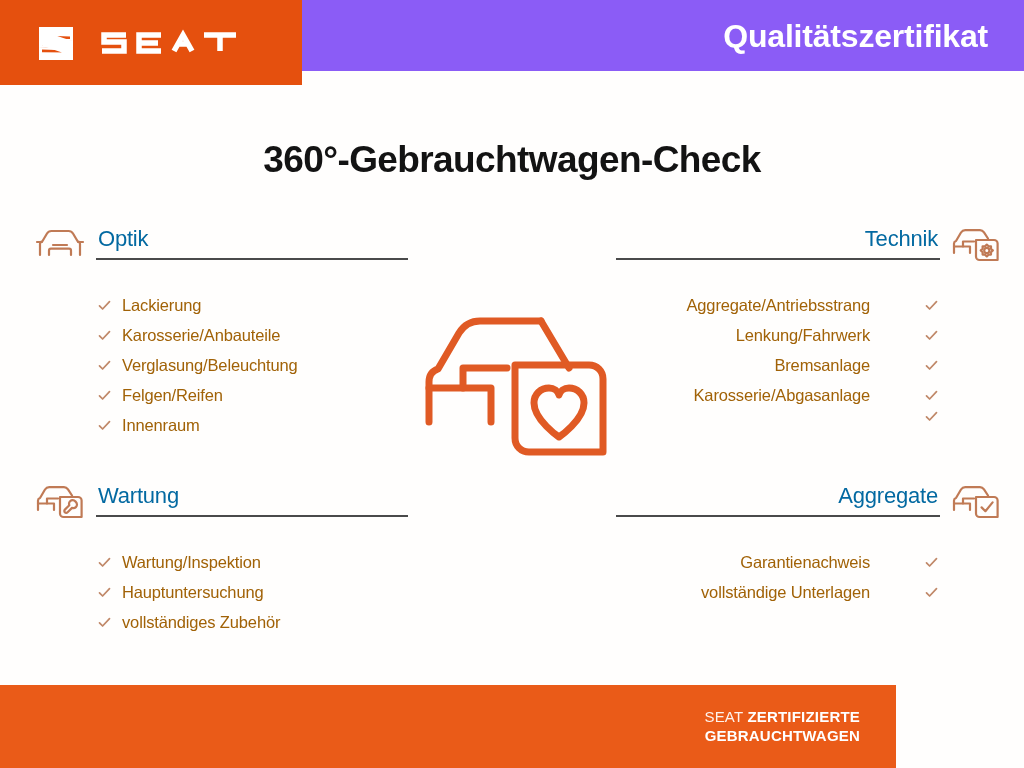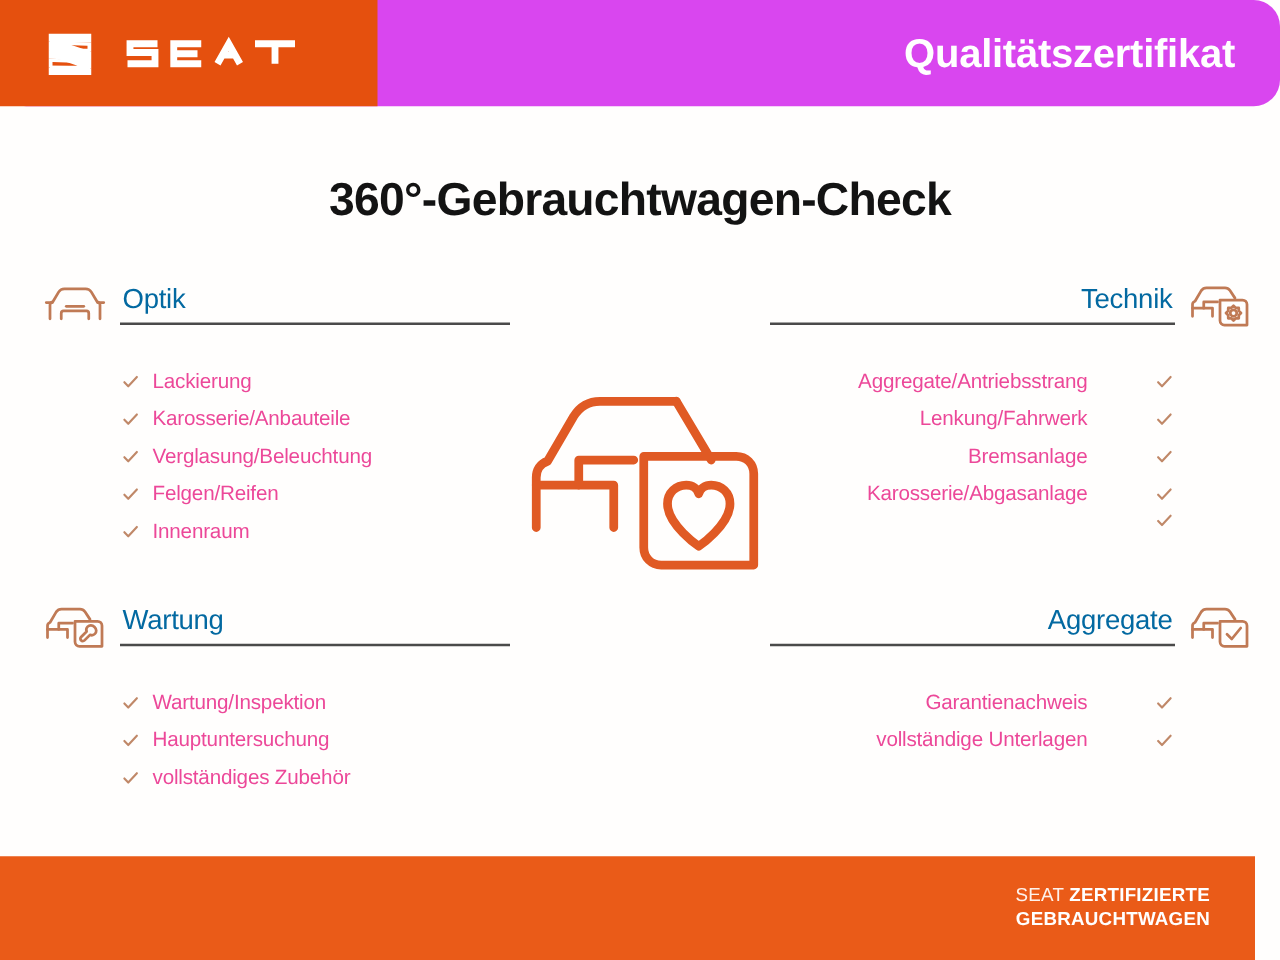"Qualitätszertifikat" .header { background: #d946ef -> #8b5cf6; border-radius: 21px -> none; height: 85px -> 71px }
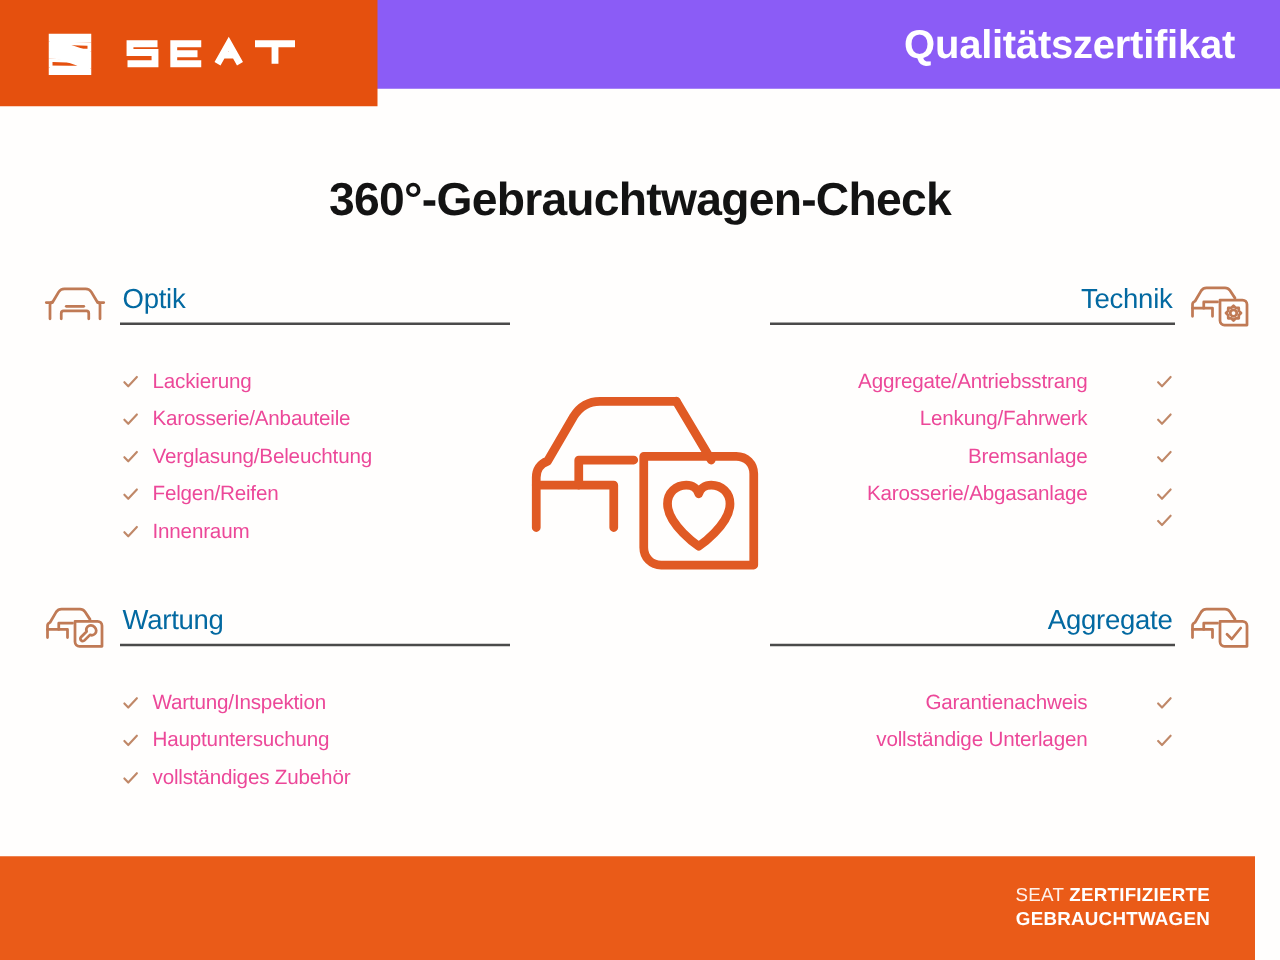"Lackierung" .sec-list li { color: #ec4899 -> #a16207 }
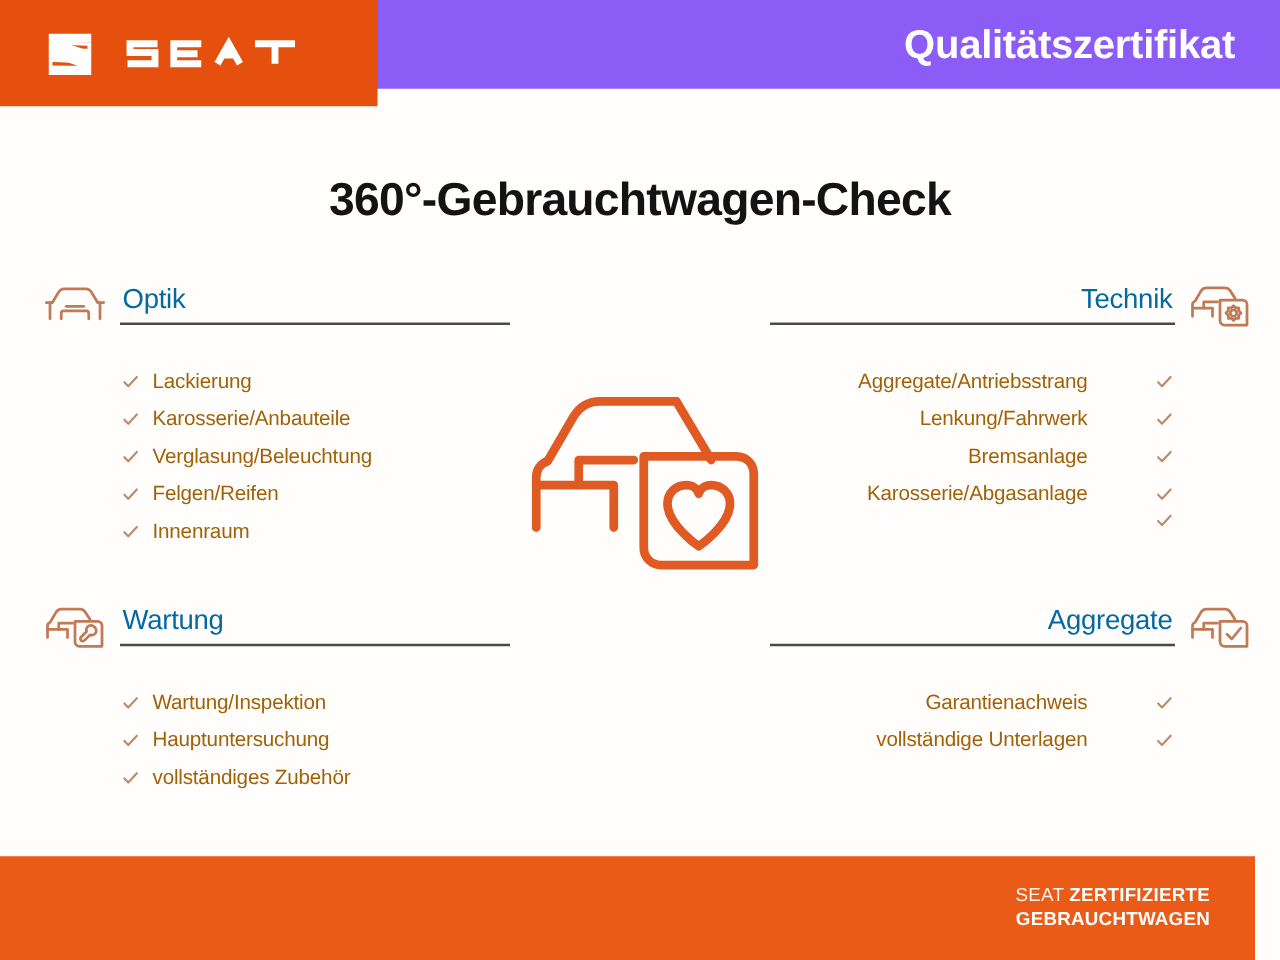"SEAT ZERTIFIZIERTE" .footer { width: 1004px -> 896px }
